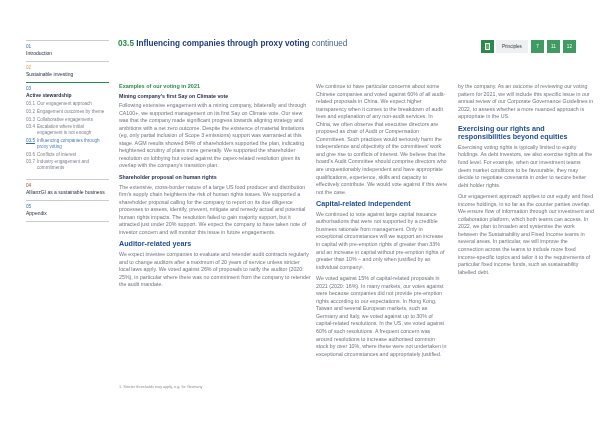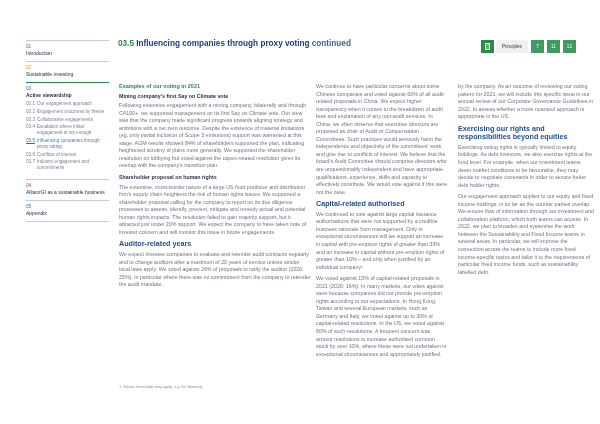"continued" .header-title .cont { font-weight: bold -> normal }
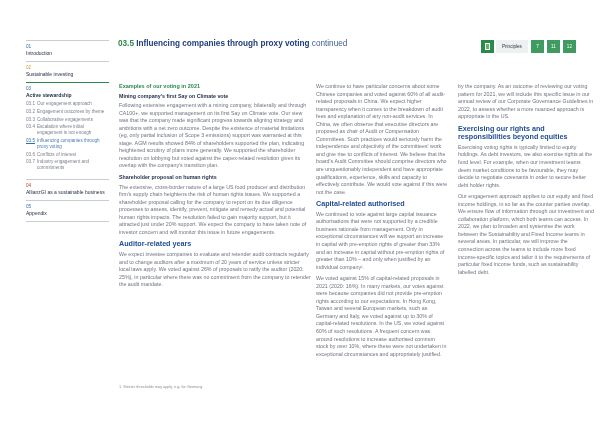"Capital-related authorised" div.h-blue { text: authorised -> independent }
